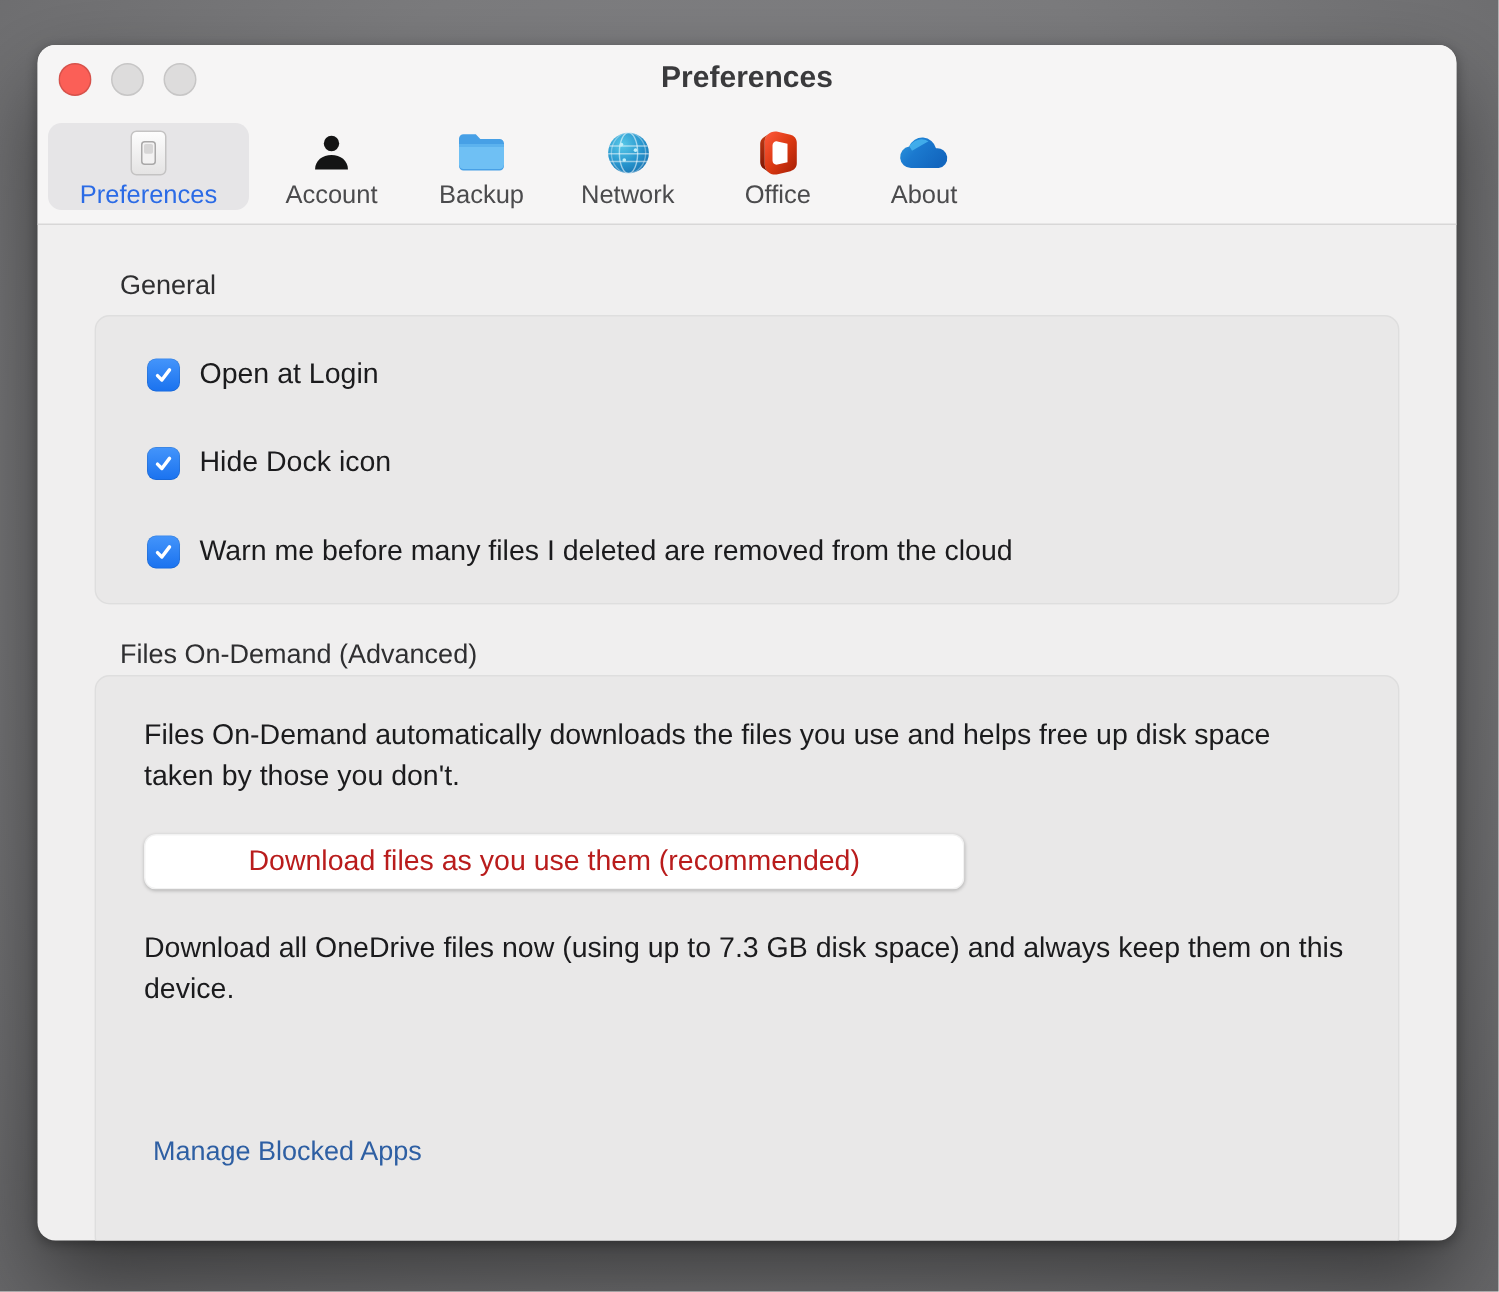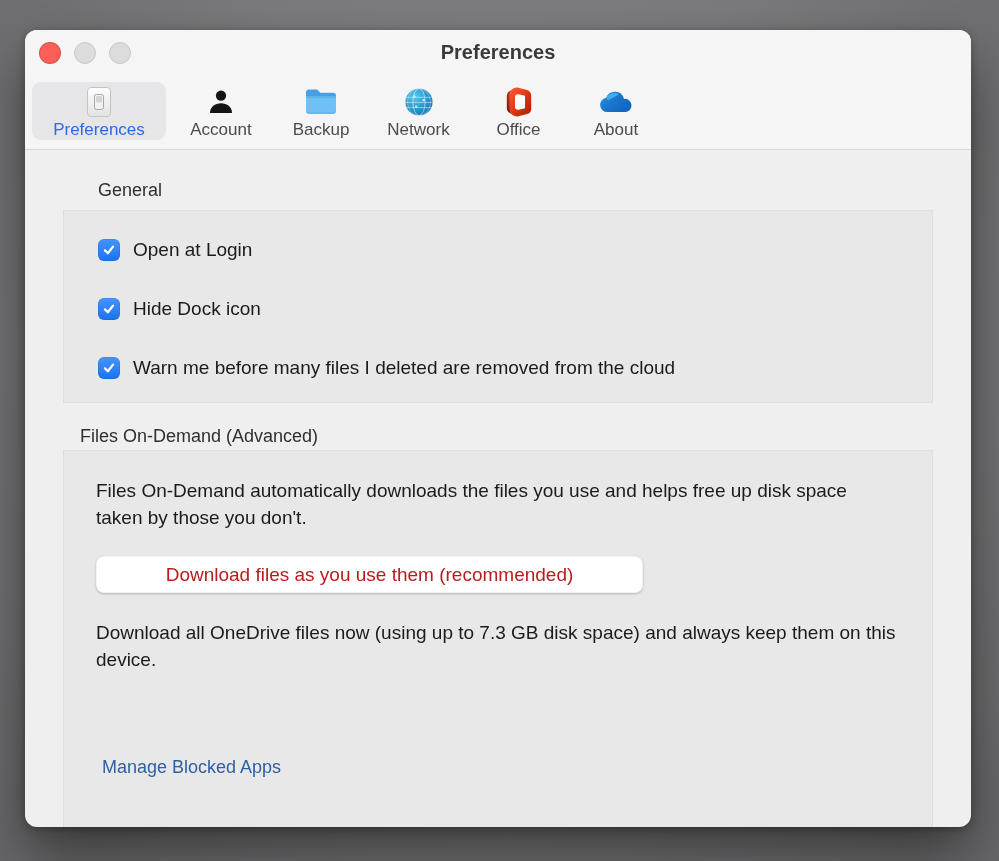"General" .heading-general { margin-left: 18px -> none }
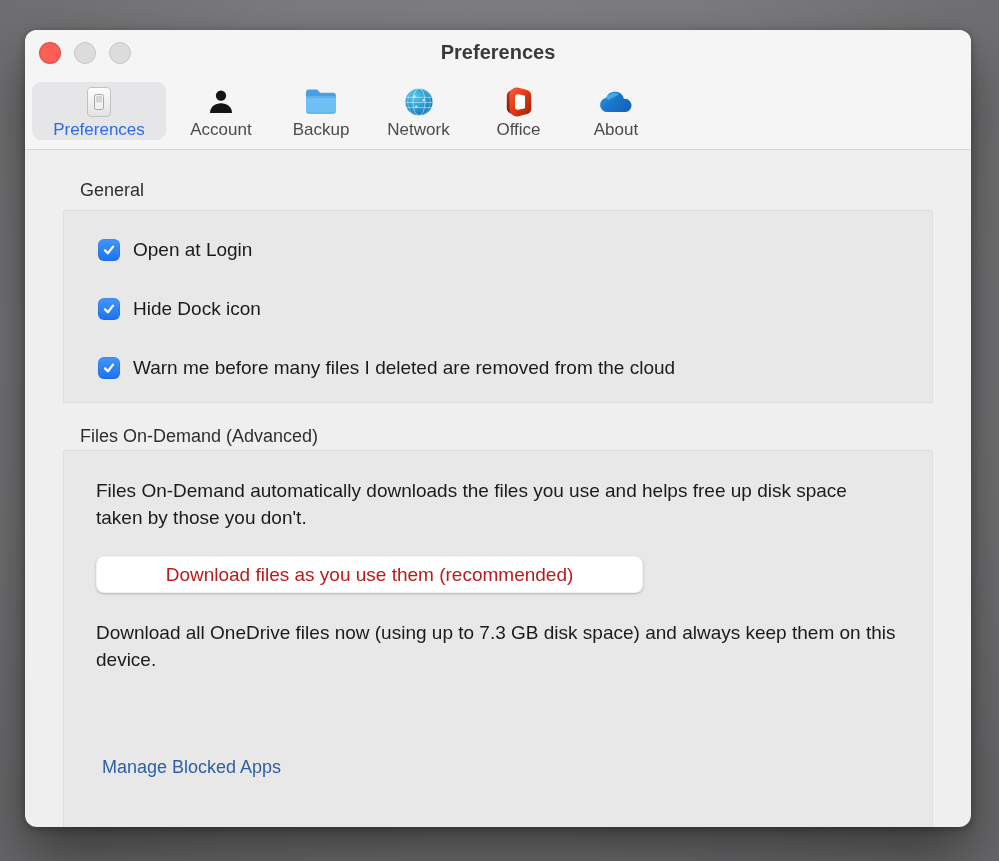"Open at Login" .card { border-radius: 0 -> 10px }
